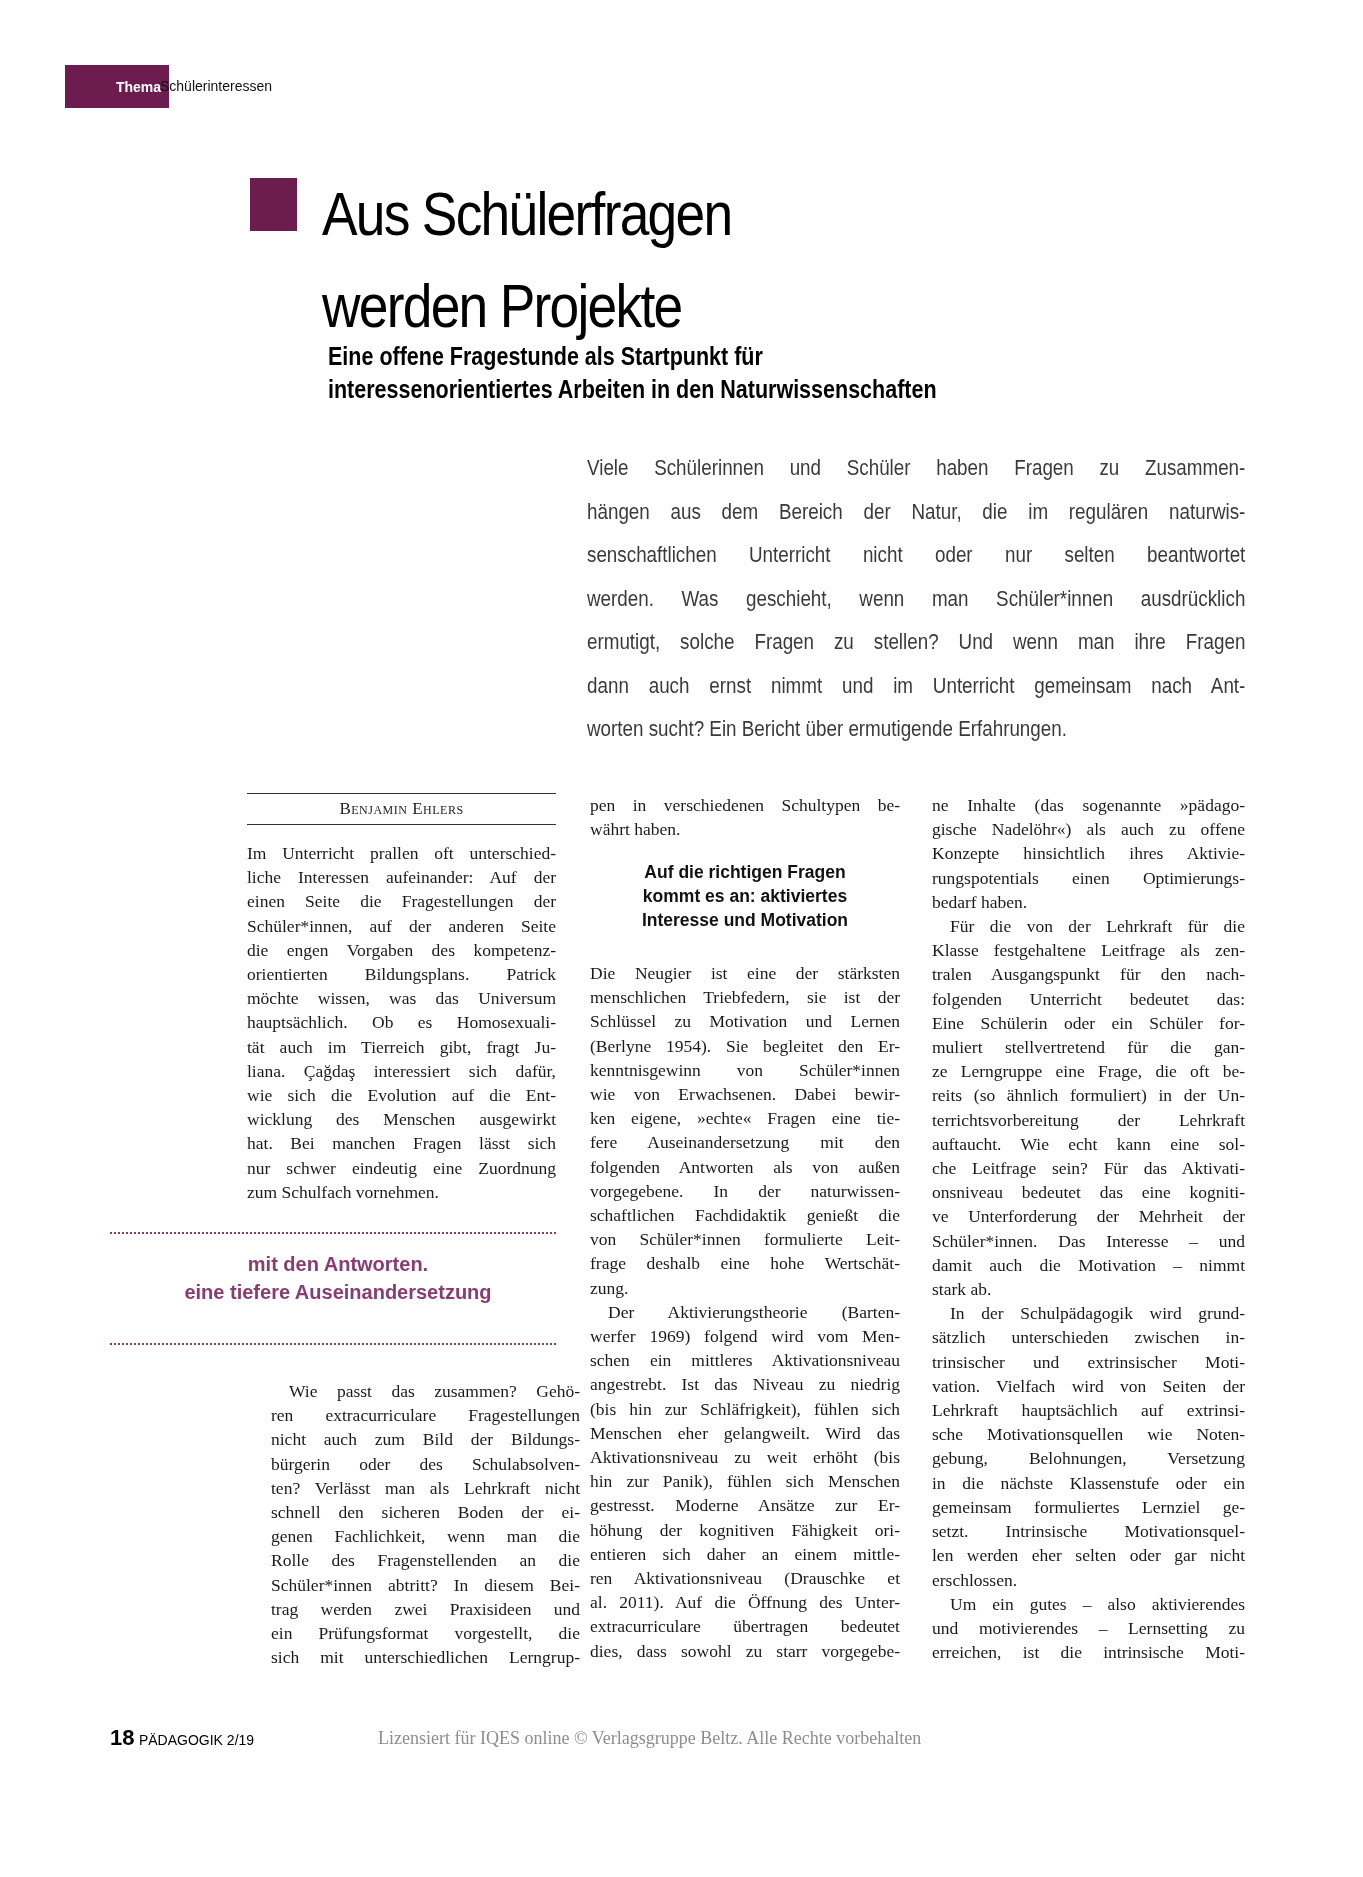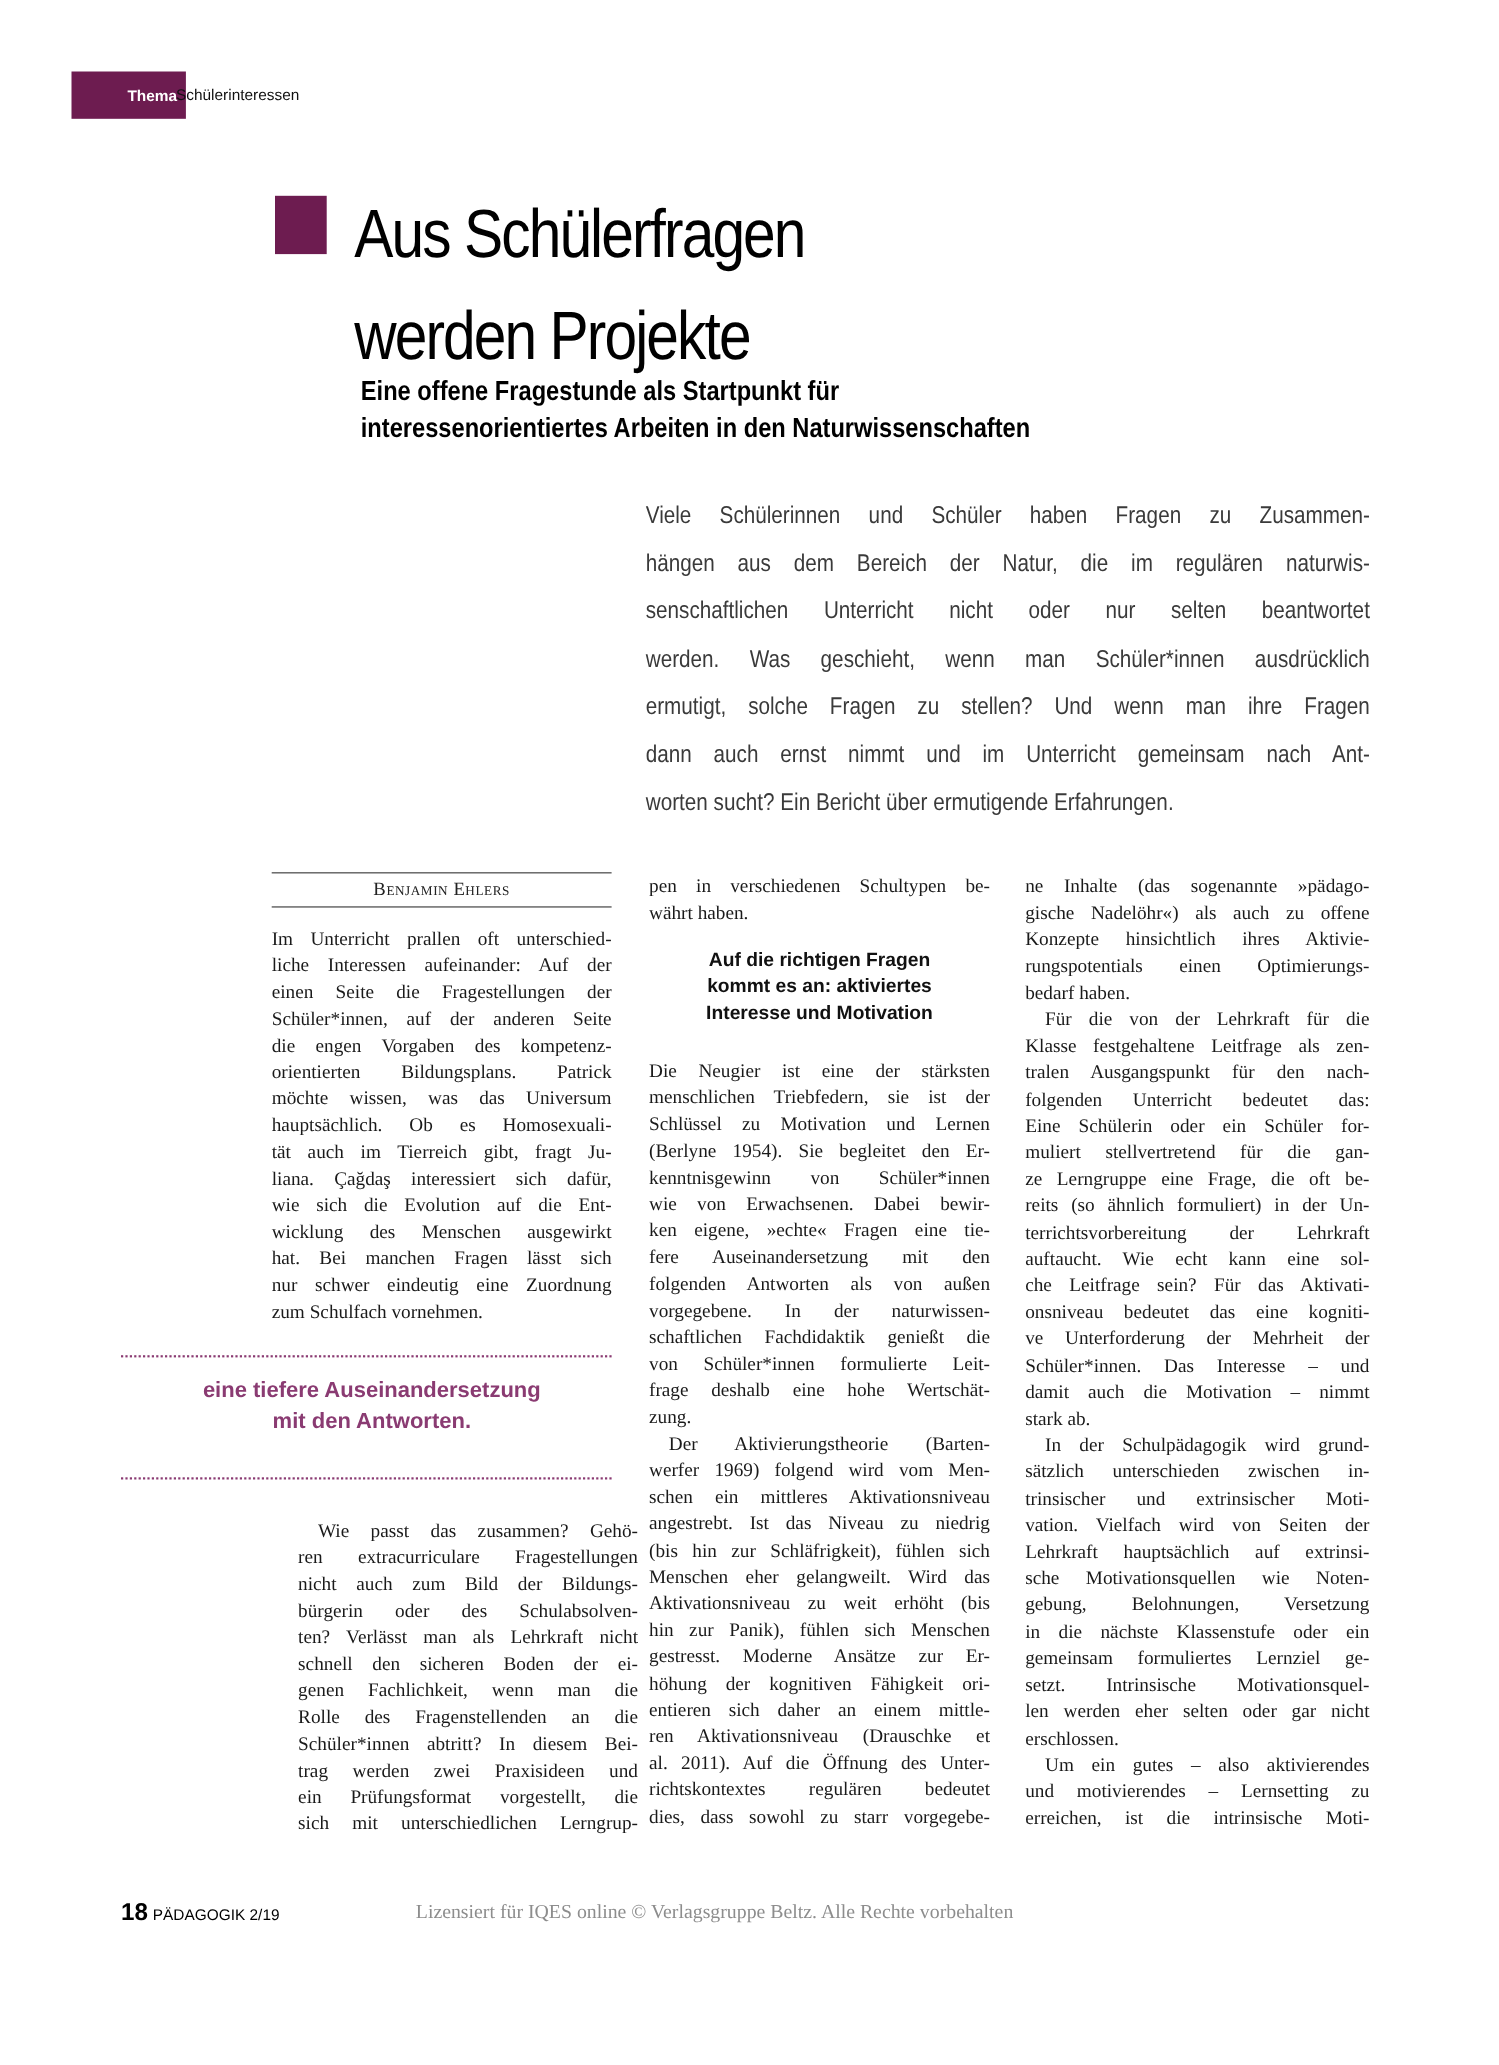"eine tiefere Auseinandersetzung" div { order: before "mit den Antworten." -> after "mit den Antworten." }
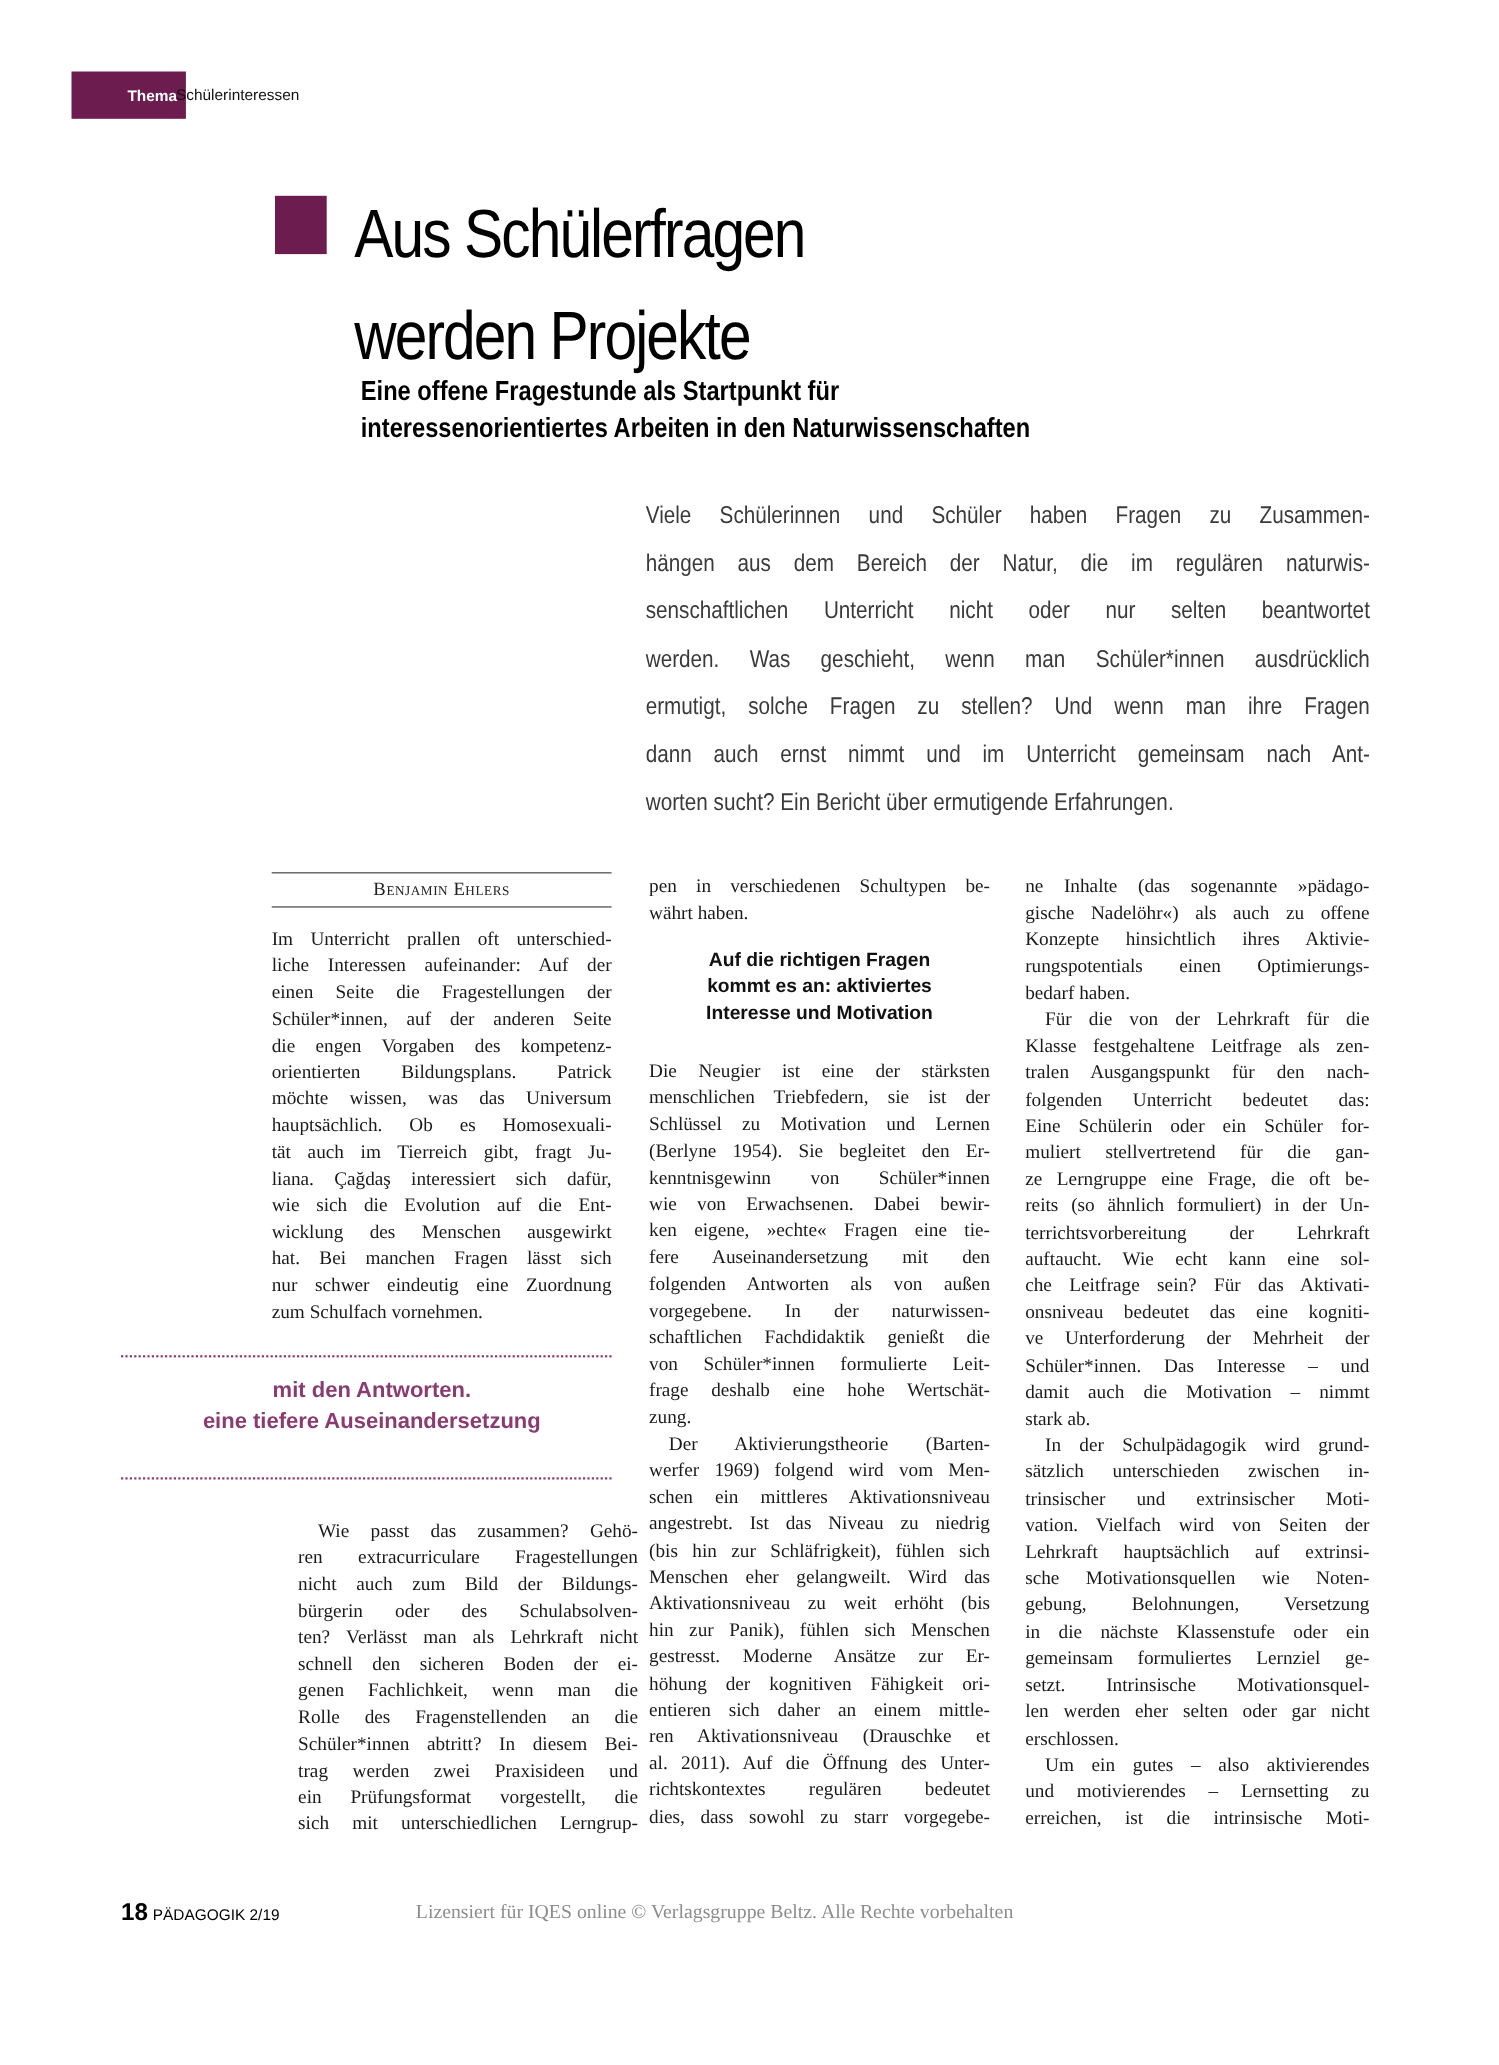"richtskontextes regulären bedeutet" span.ln { text: richtskontextes regulären -> extracurriculare übertragen }
